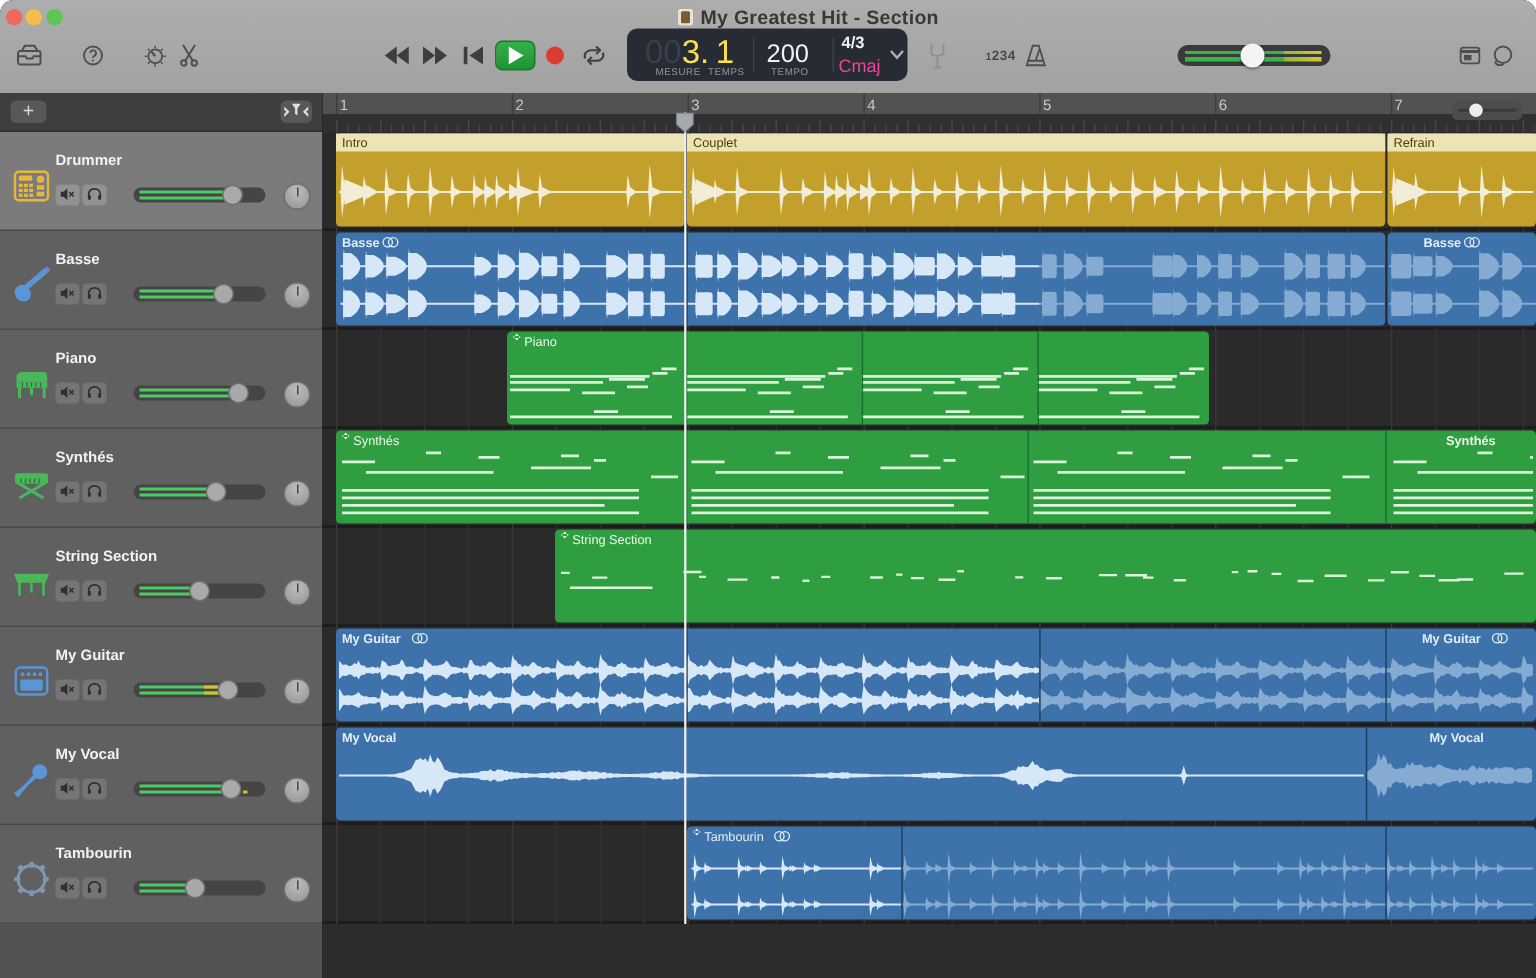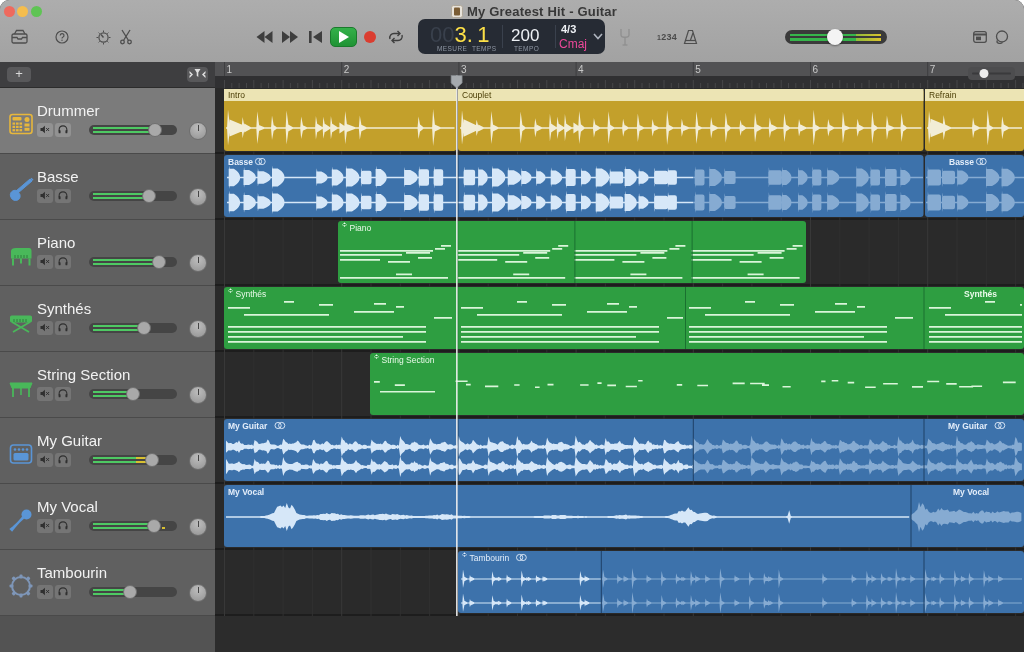"My Greatest Hit - Guitar" div.abs { text: Guitar -> Section }
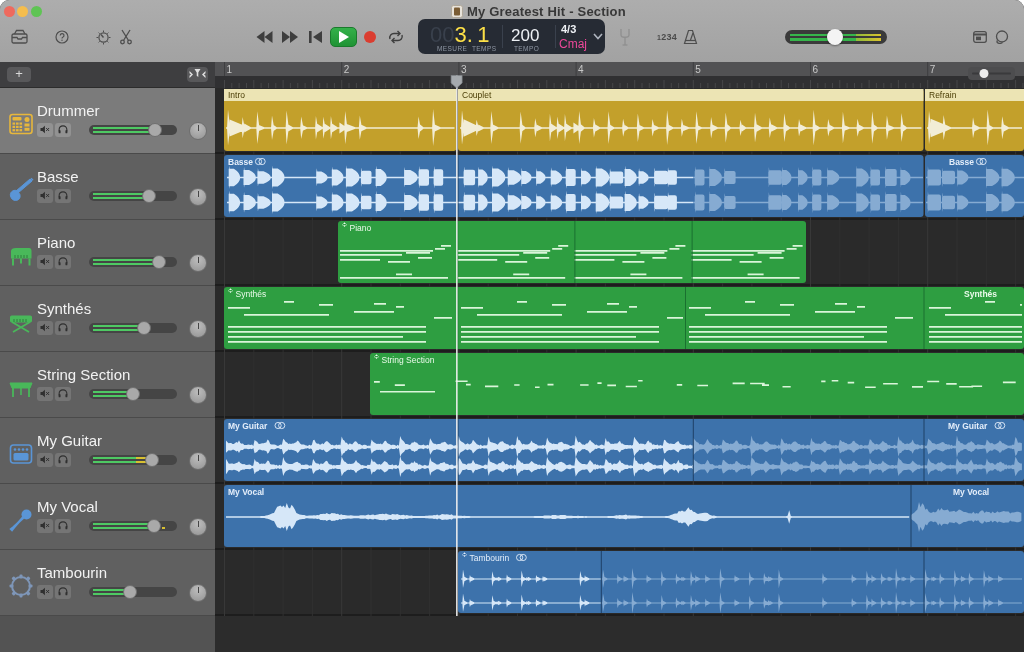"Drummer" .rname { font-size: 15px -> 10px; font-weight: normal -> bold }
